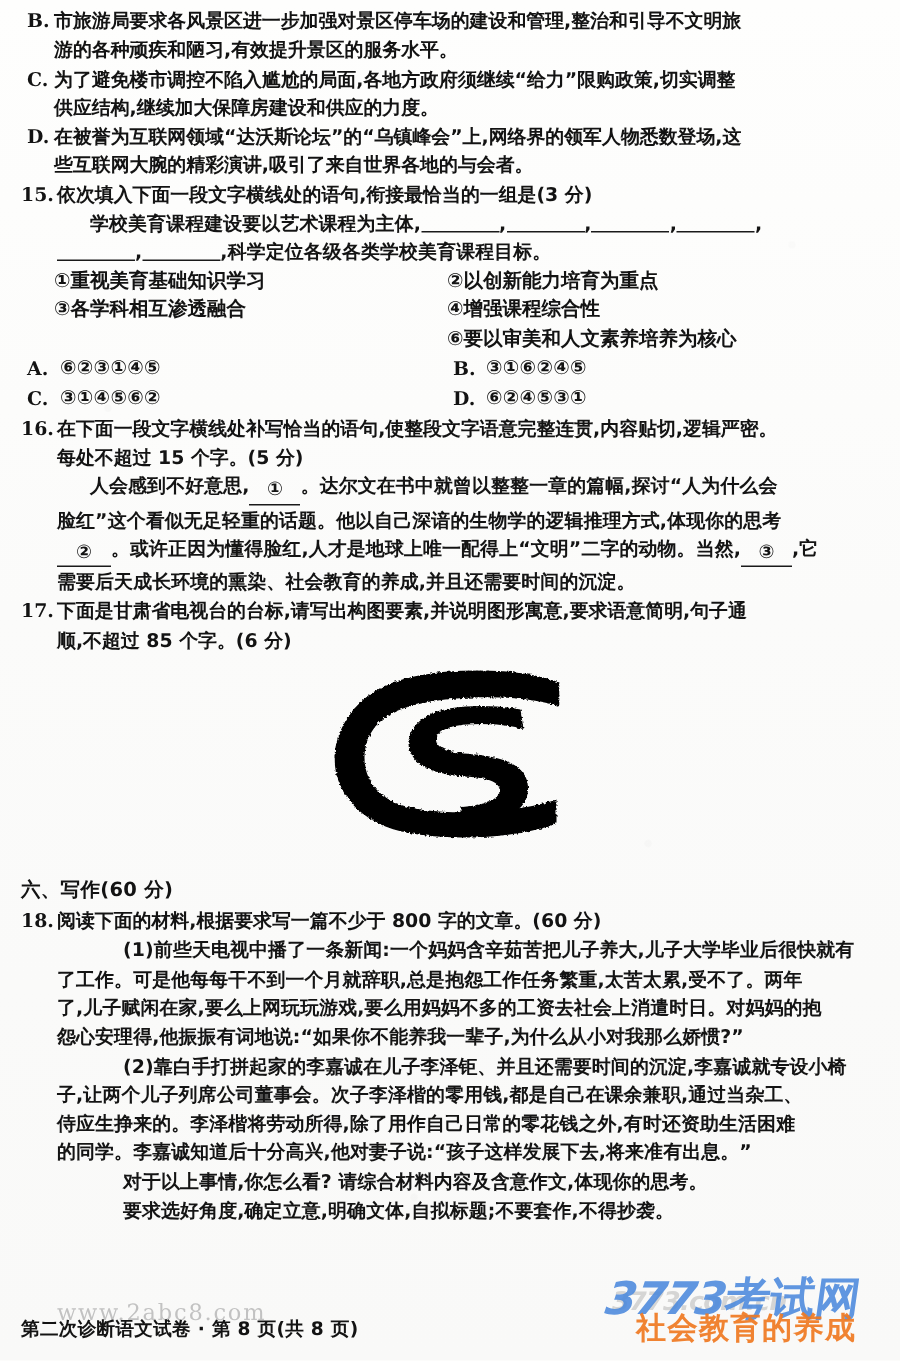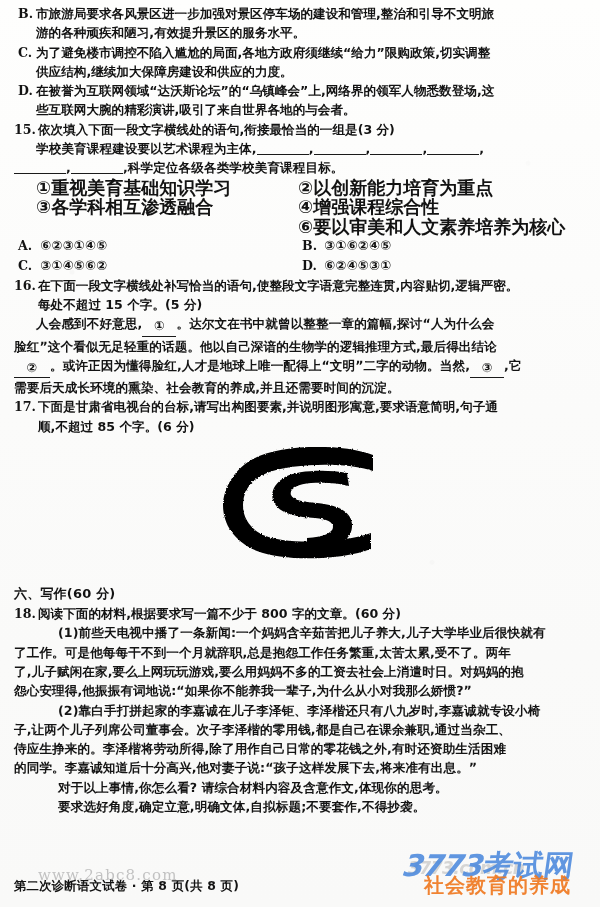"学校美育课程建设要以艺术课程为主体, , , , ," .line { margin-left: none -> 24px }
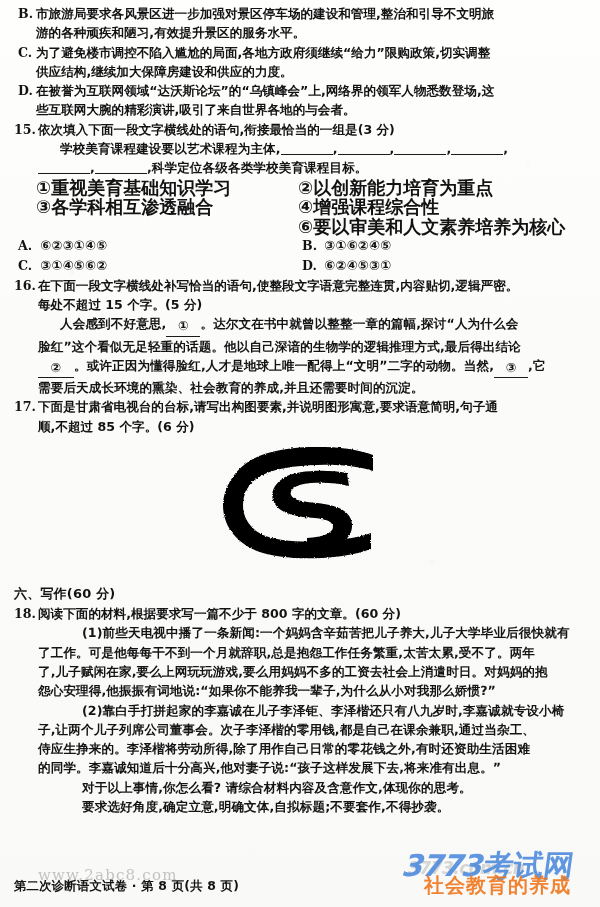"①重视美育基础知识学习" .choice-row { font-size: 18px -> 13px }
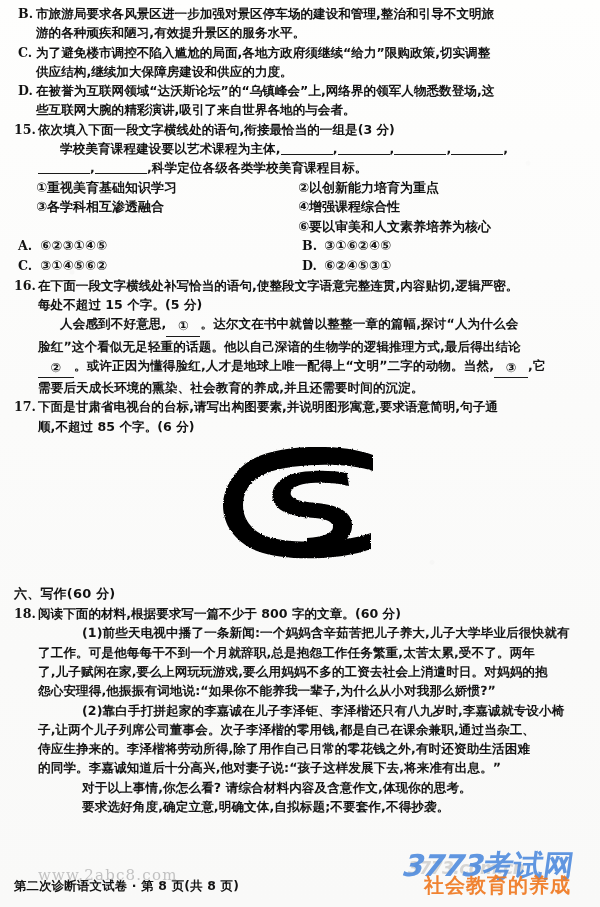"脸红”这个看似无足轻重的话题。他以自己深谙的生物学的逻辑推理方式,最后得出结论" span { text: ,最后得出结论 -> ,体现你的思考 }
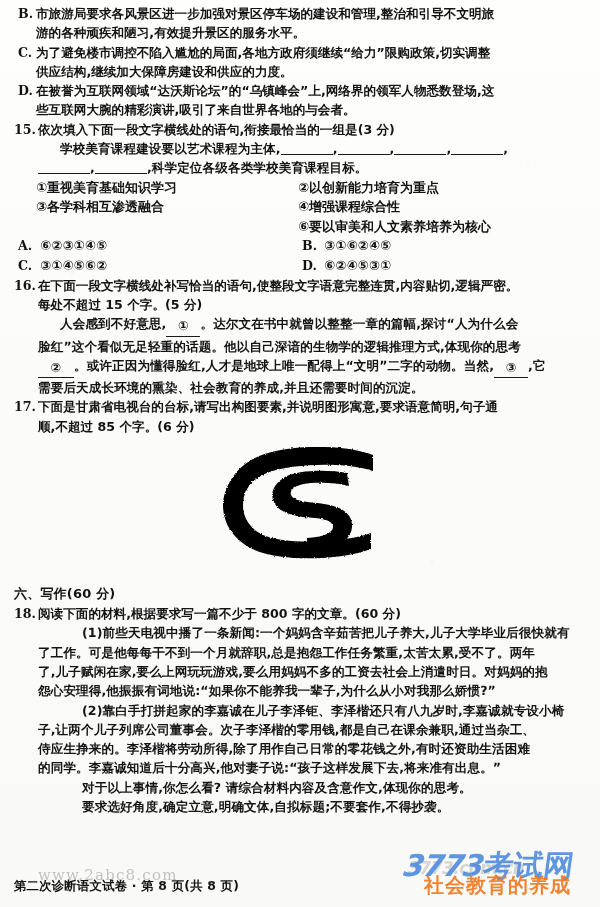"靠白手打拼起家的李嘉诚在儿子李泽钜、李泽楷还只有八九岁时,李嘉诚就专设小椅" span { text: 李泽楷还只有八九岁时 -> 并且还需要时间的沉淀 }
